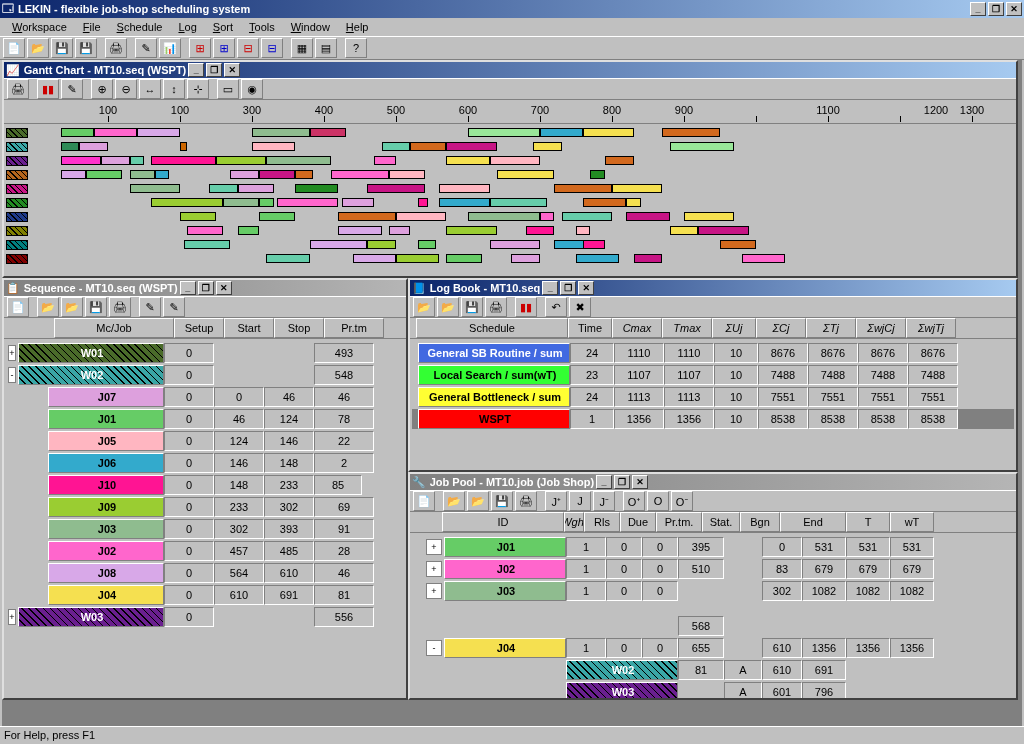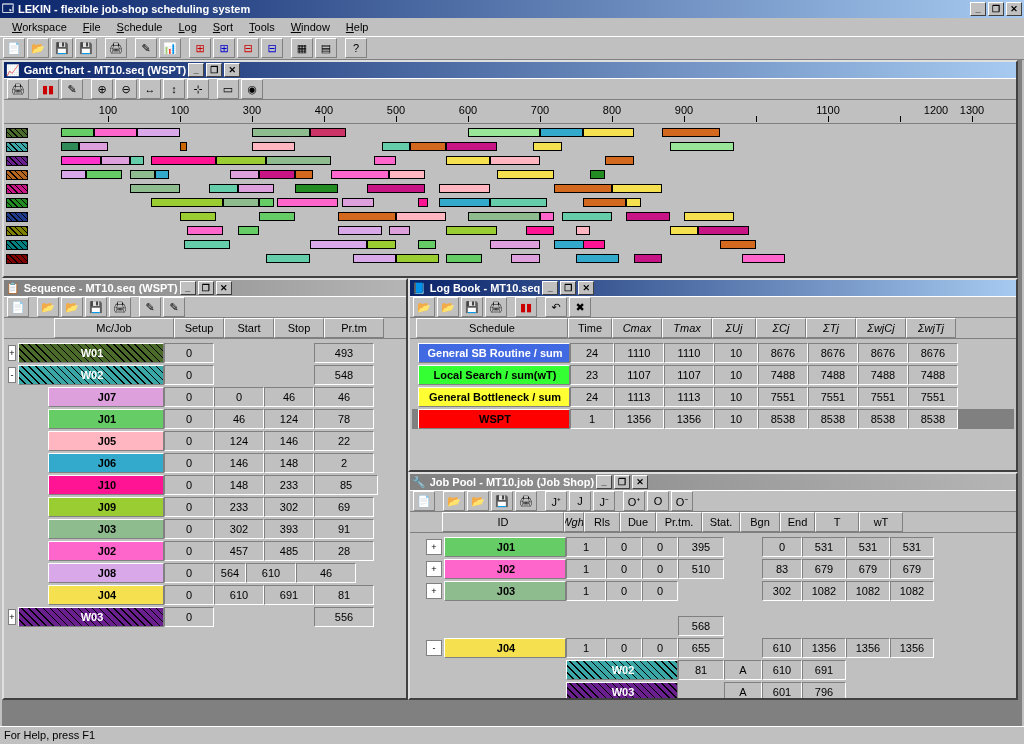"85" div.cell { width: 64px -> 48px }
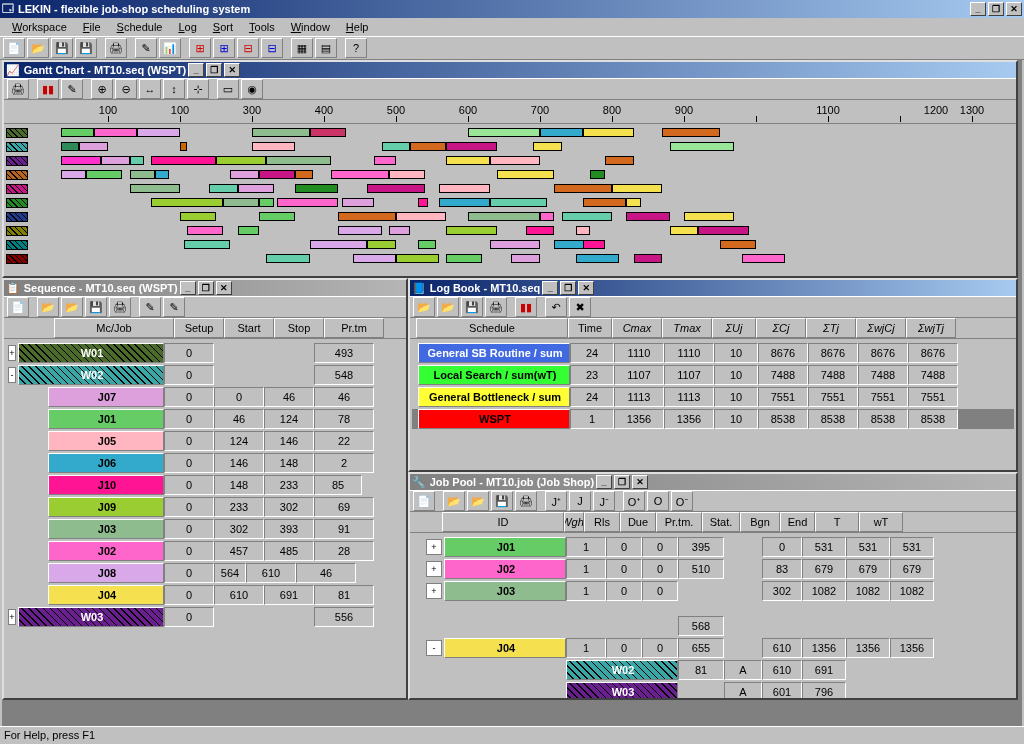"End" div.cell { width: 35px -> 66px }
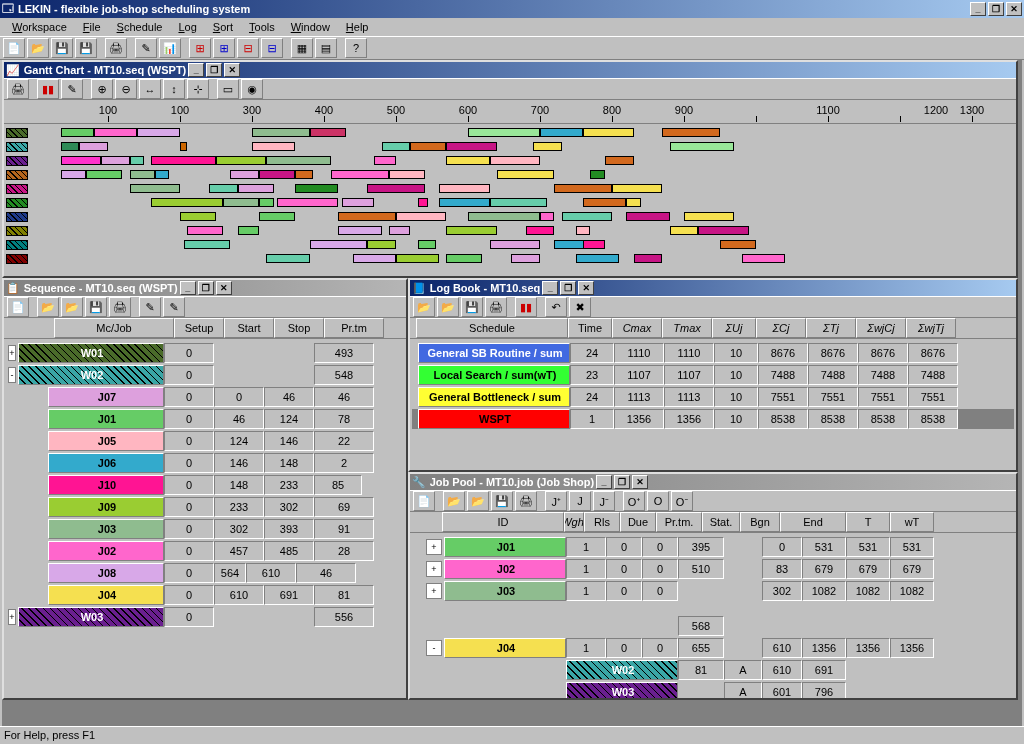"564" div.cell { width: 32px -> 50px }
